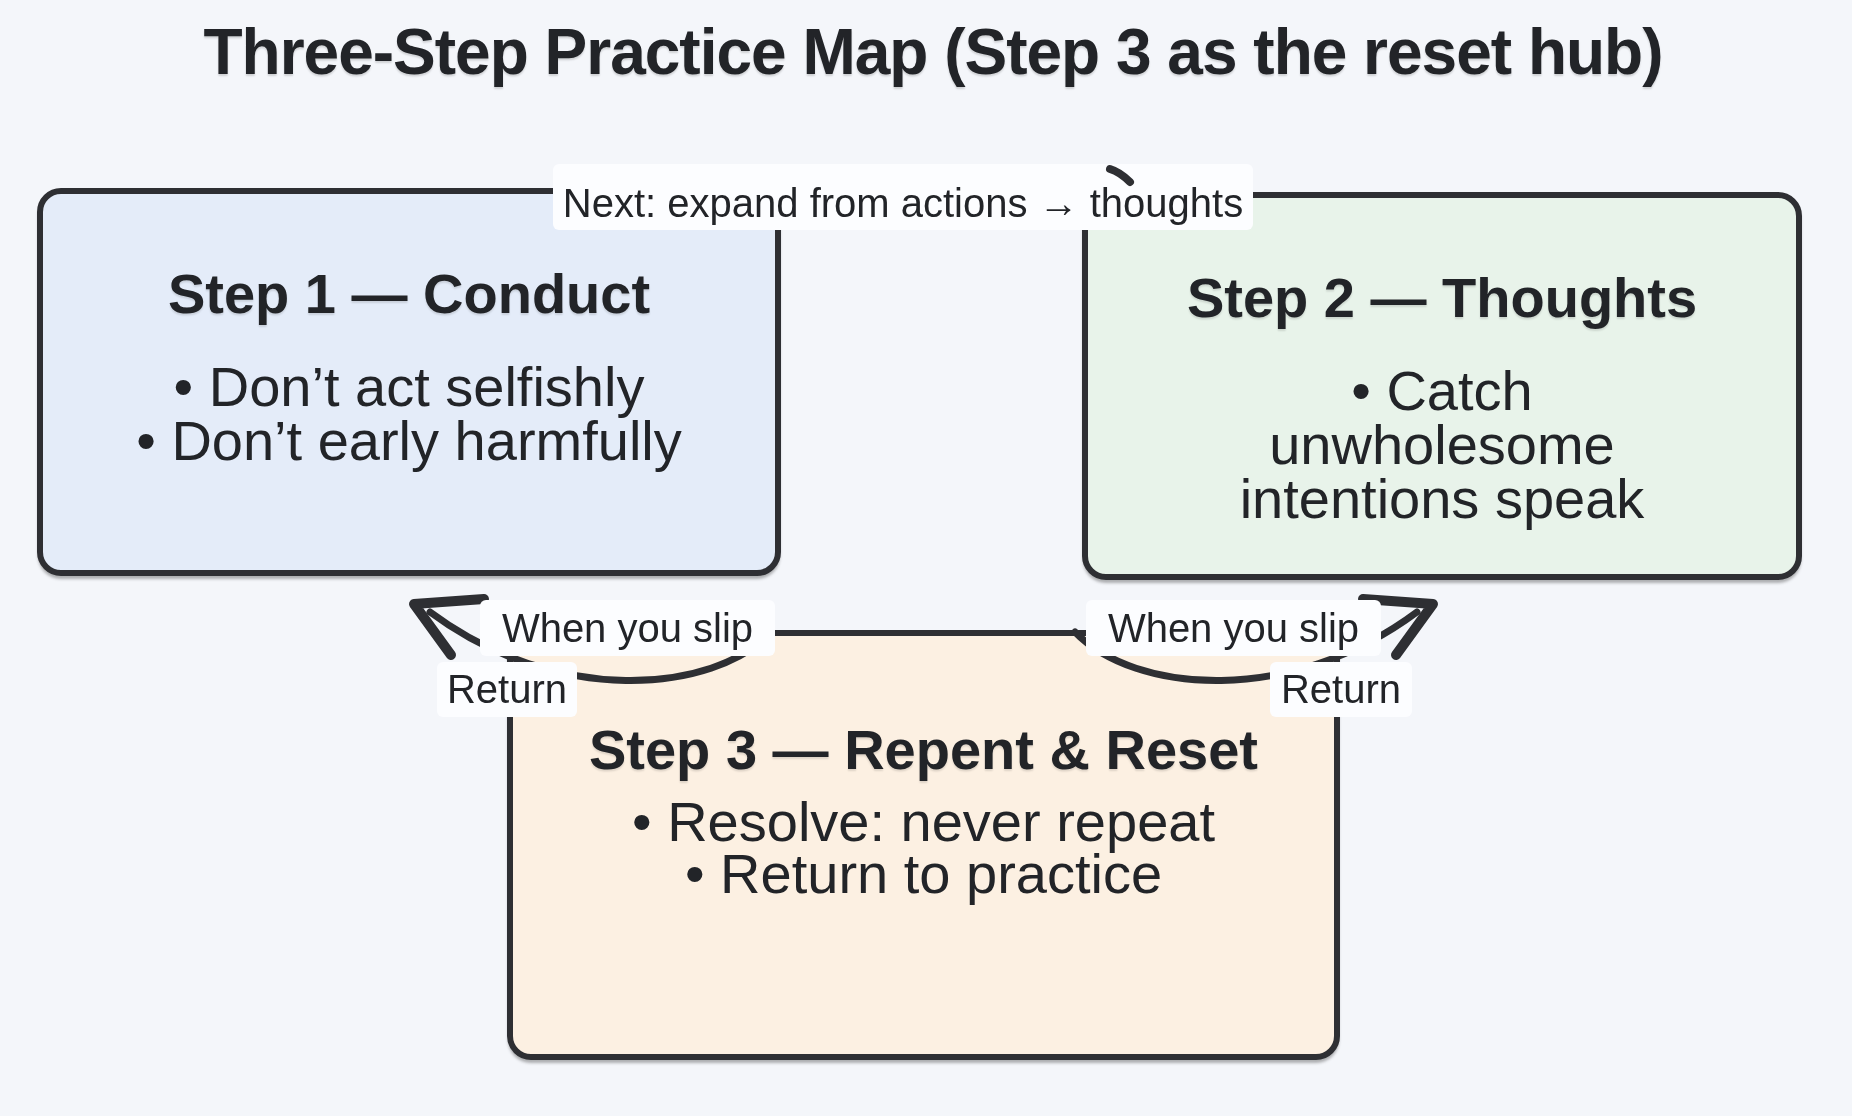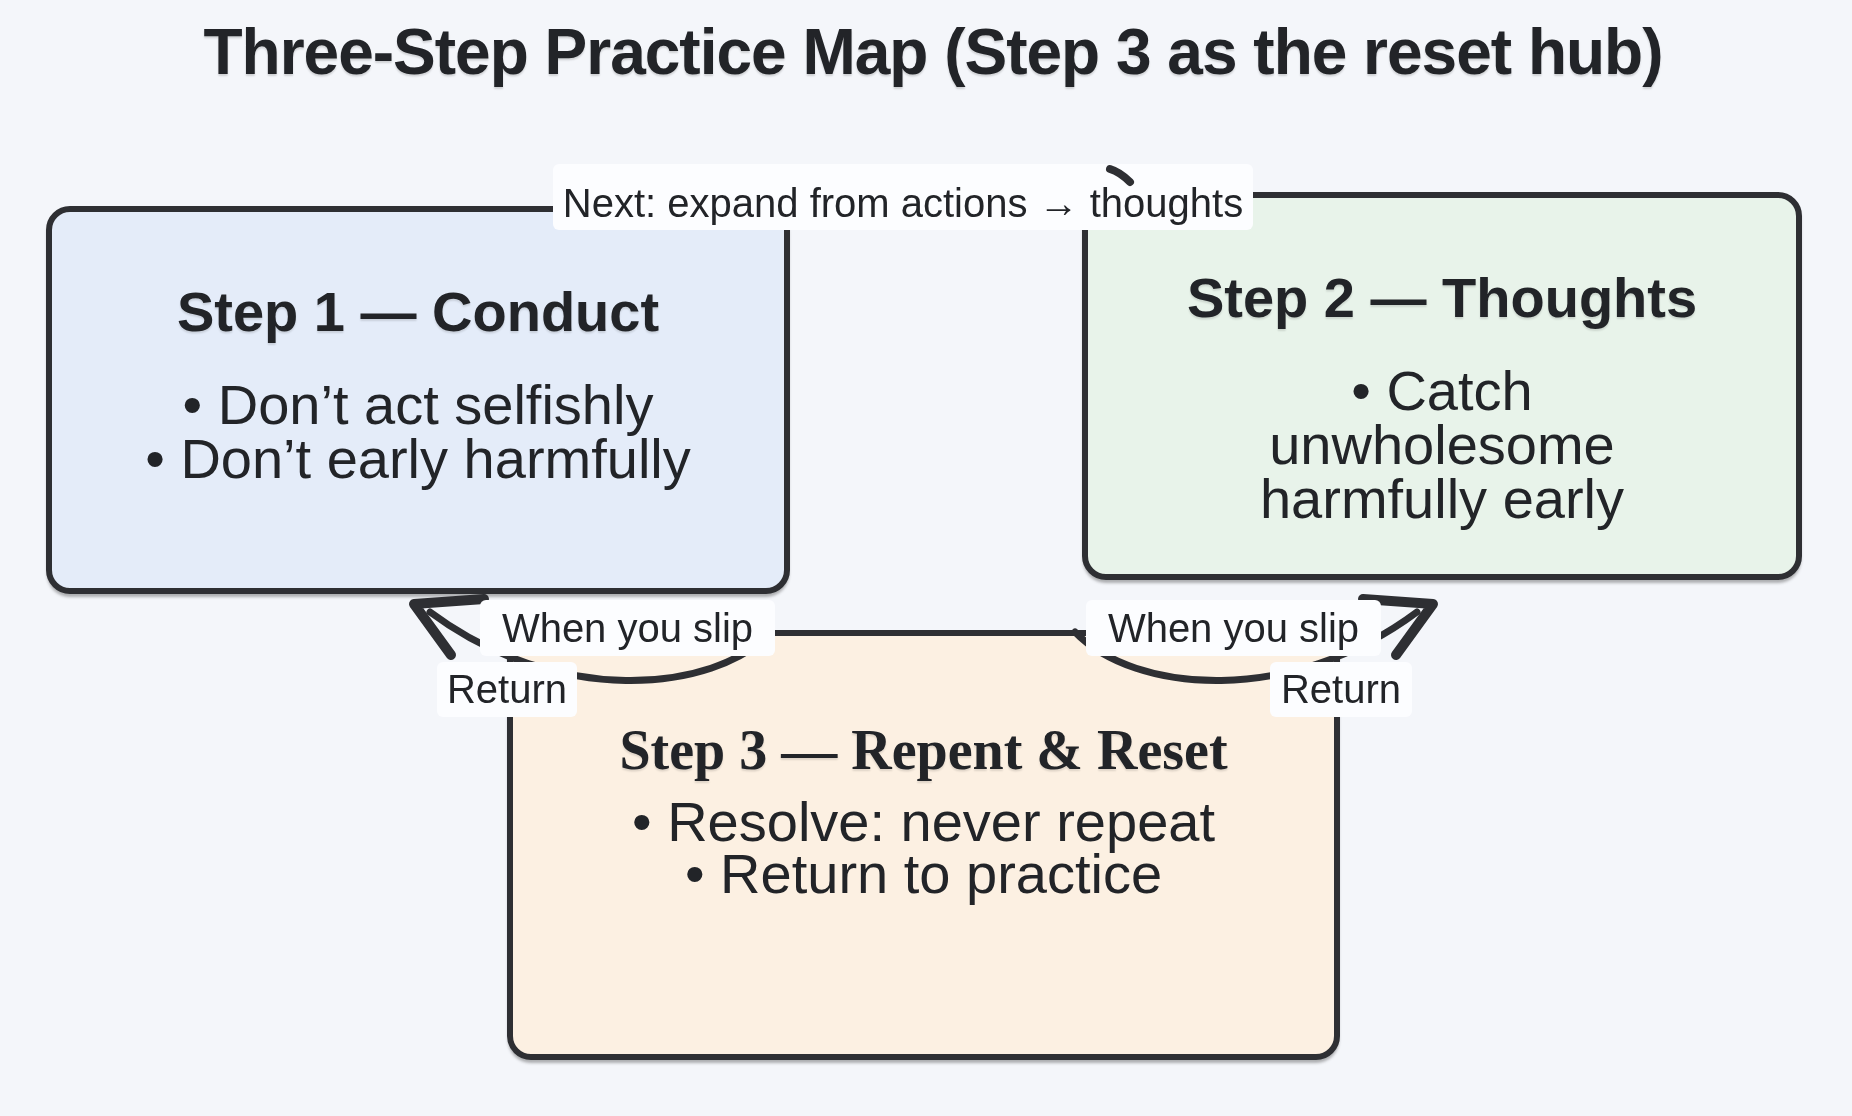"Step 1 — Conduct" .box-step1 { margin-left: 9px -> none; top: 206px -> 188px }
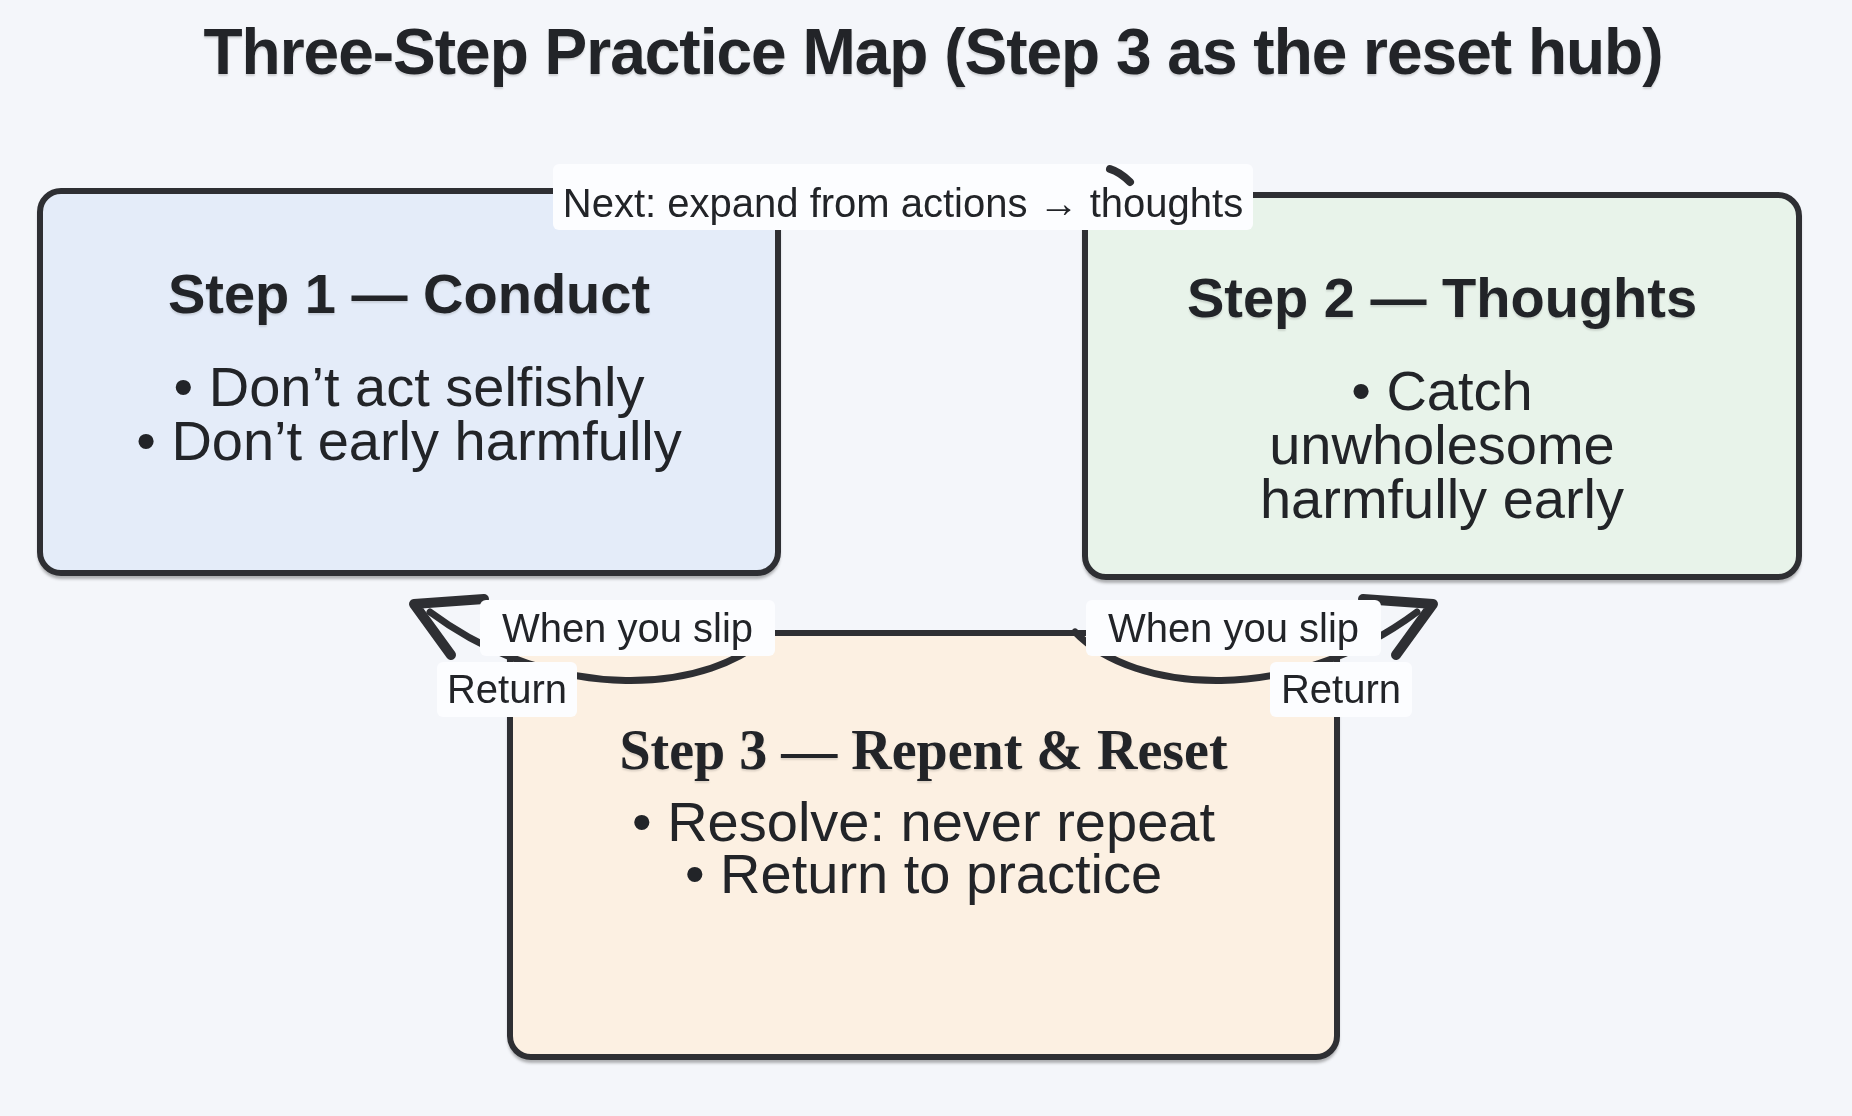"• Catch unwholesome harmfully early" li { text: harmfully early -> intentions speak }
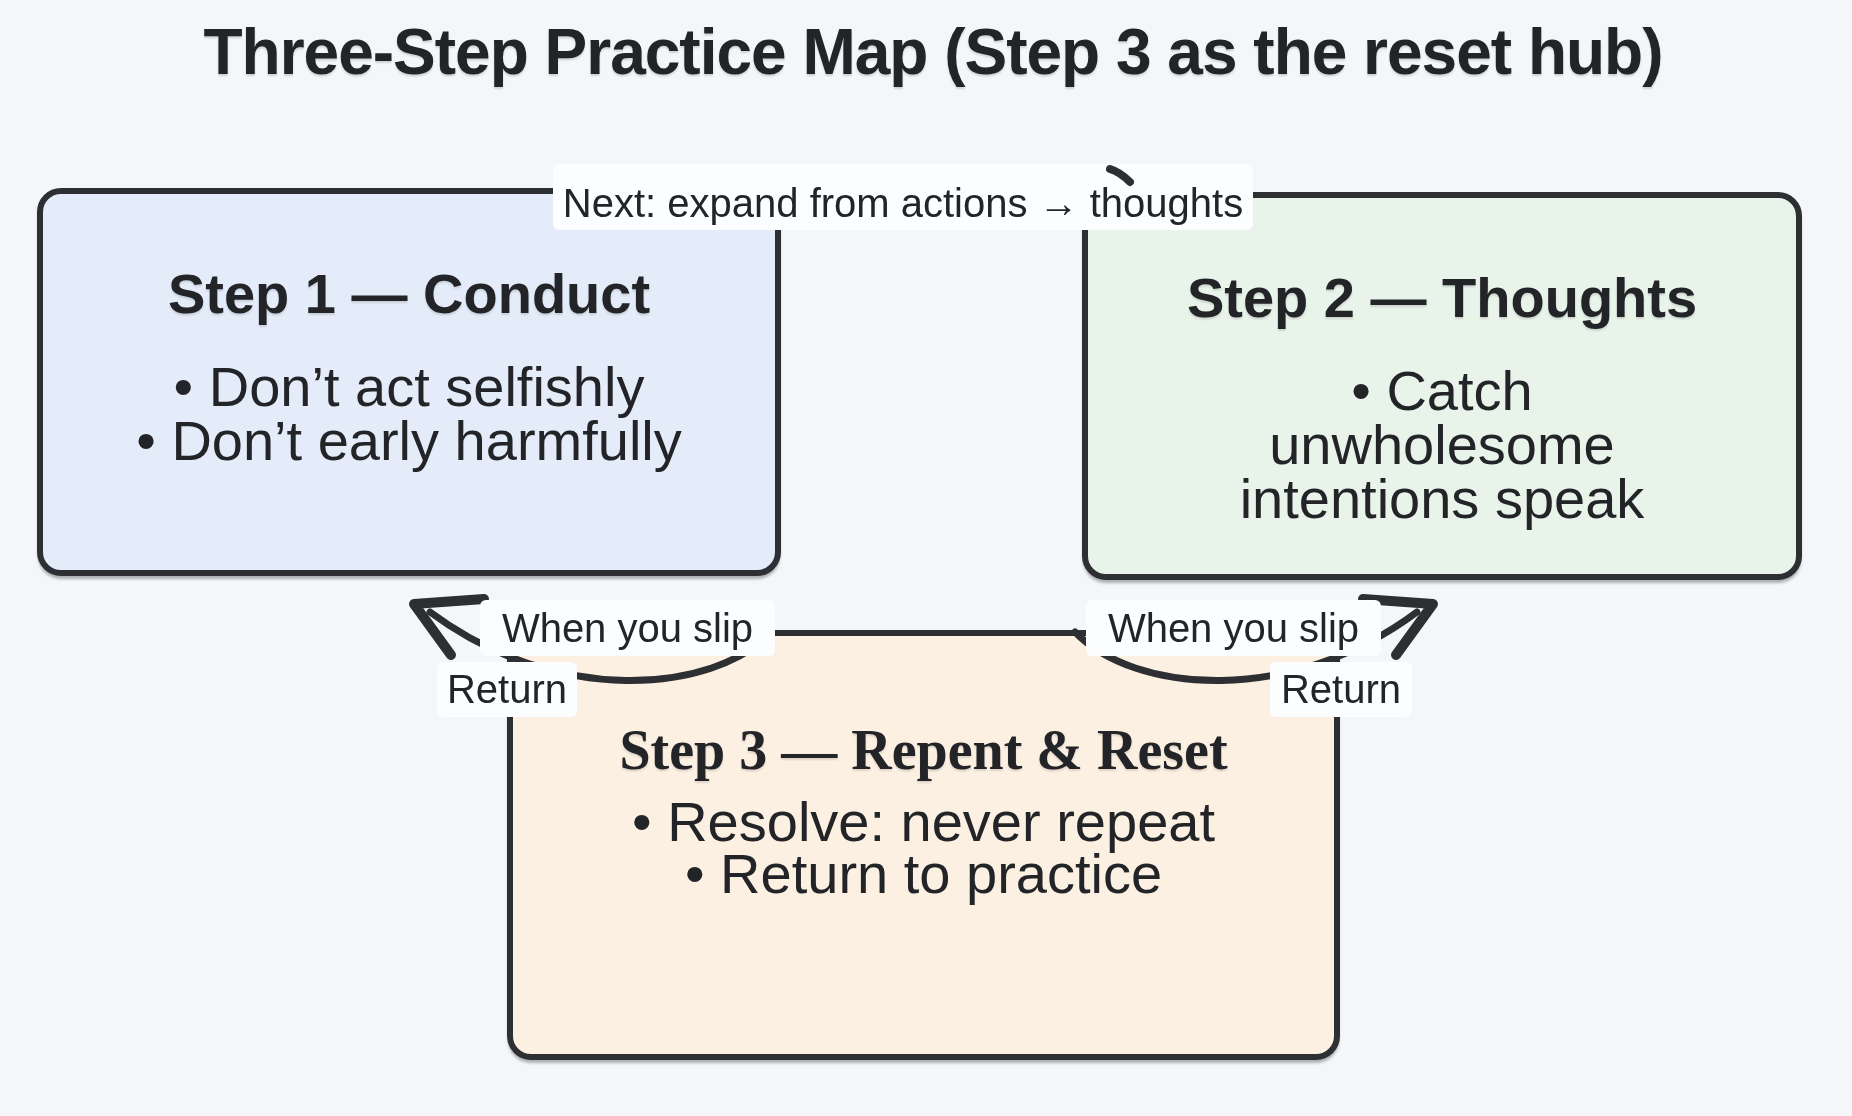"Step 3 — Repent &" .box-step3 .box-title { font-family: Liberation Serif, serif -> none }
